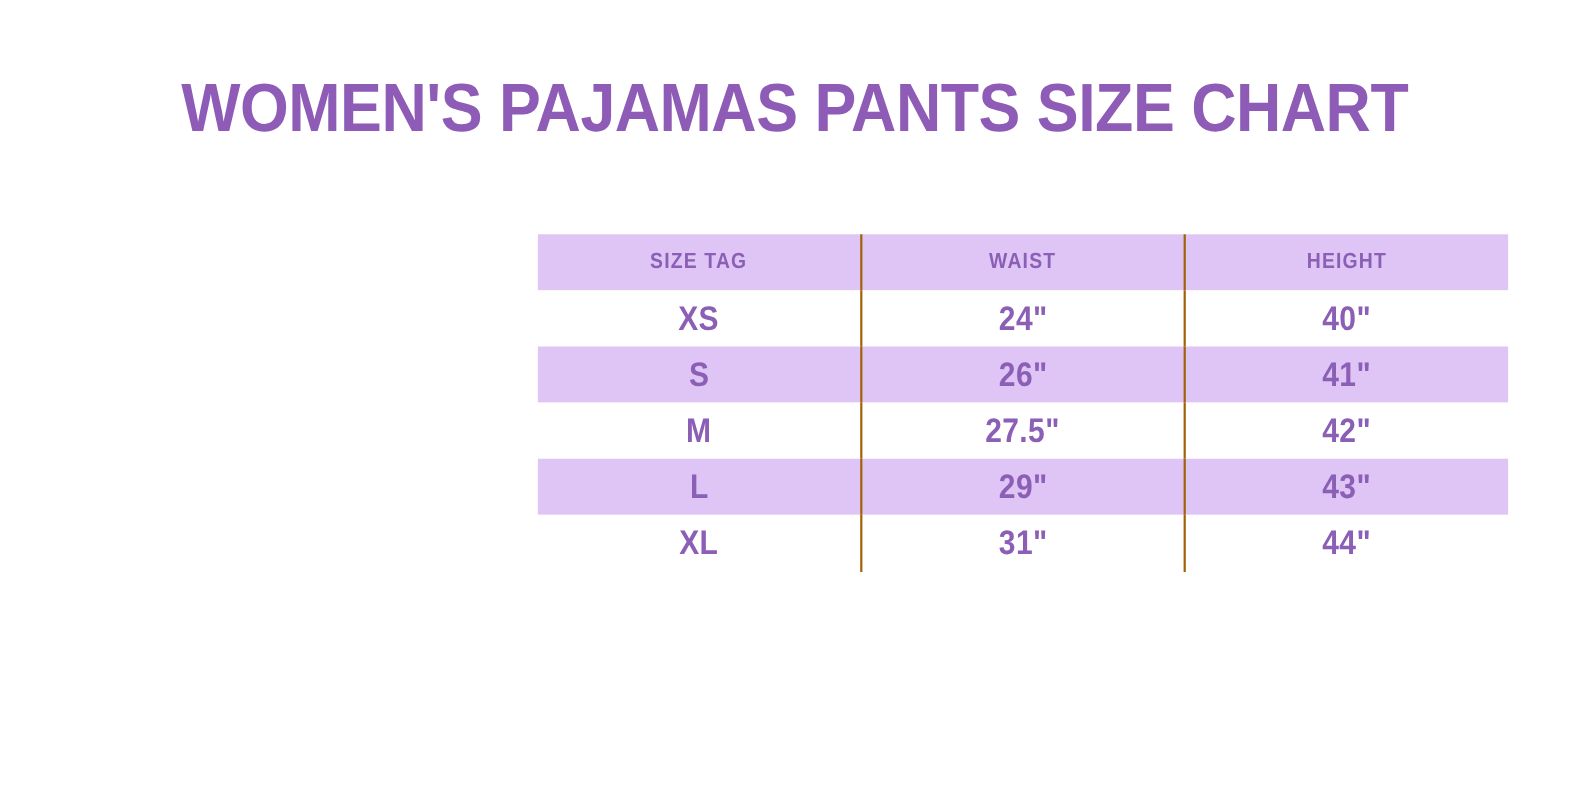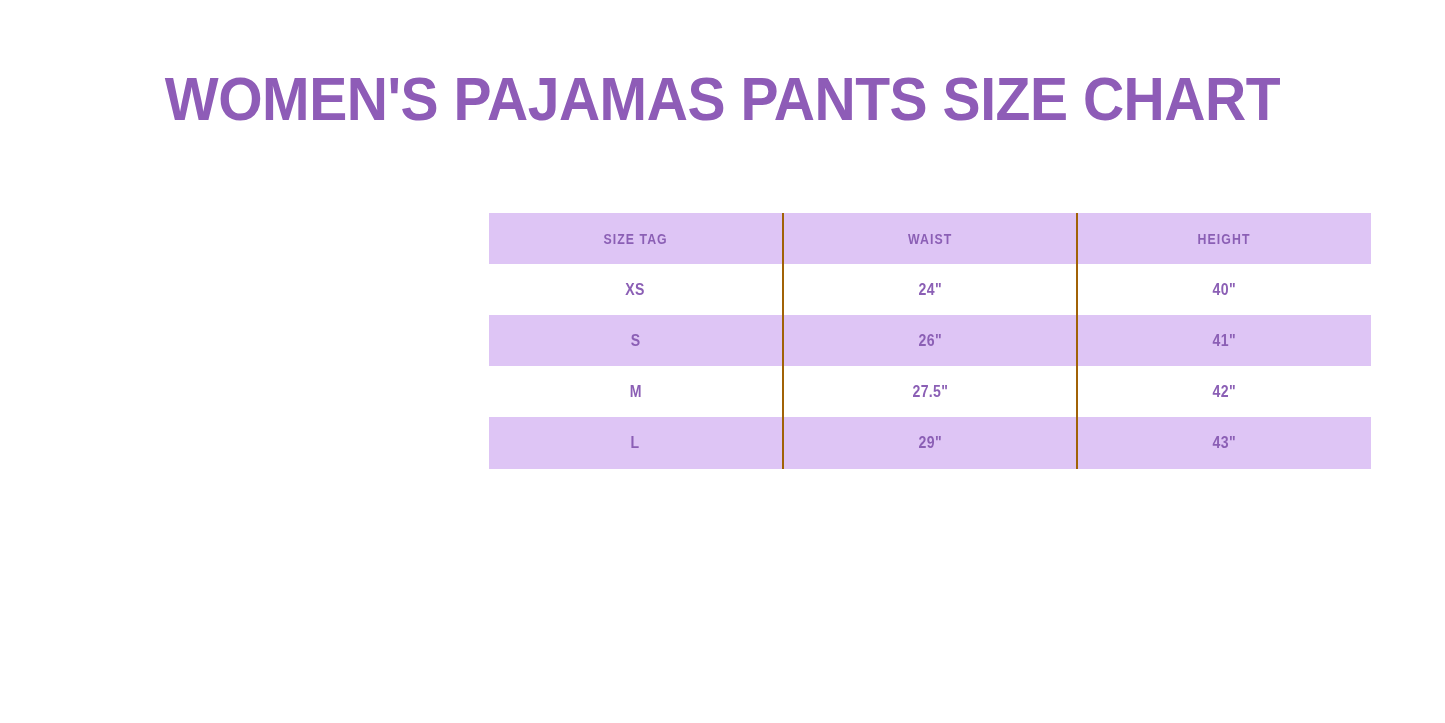"SIZE TAG" table.size-table thead th { font-size: 14px -> 20px }
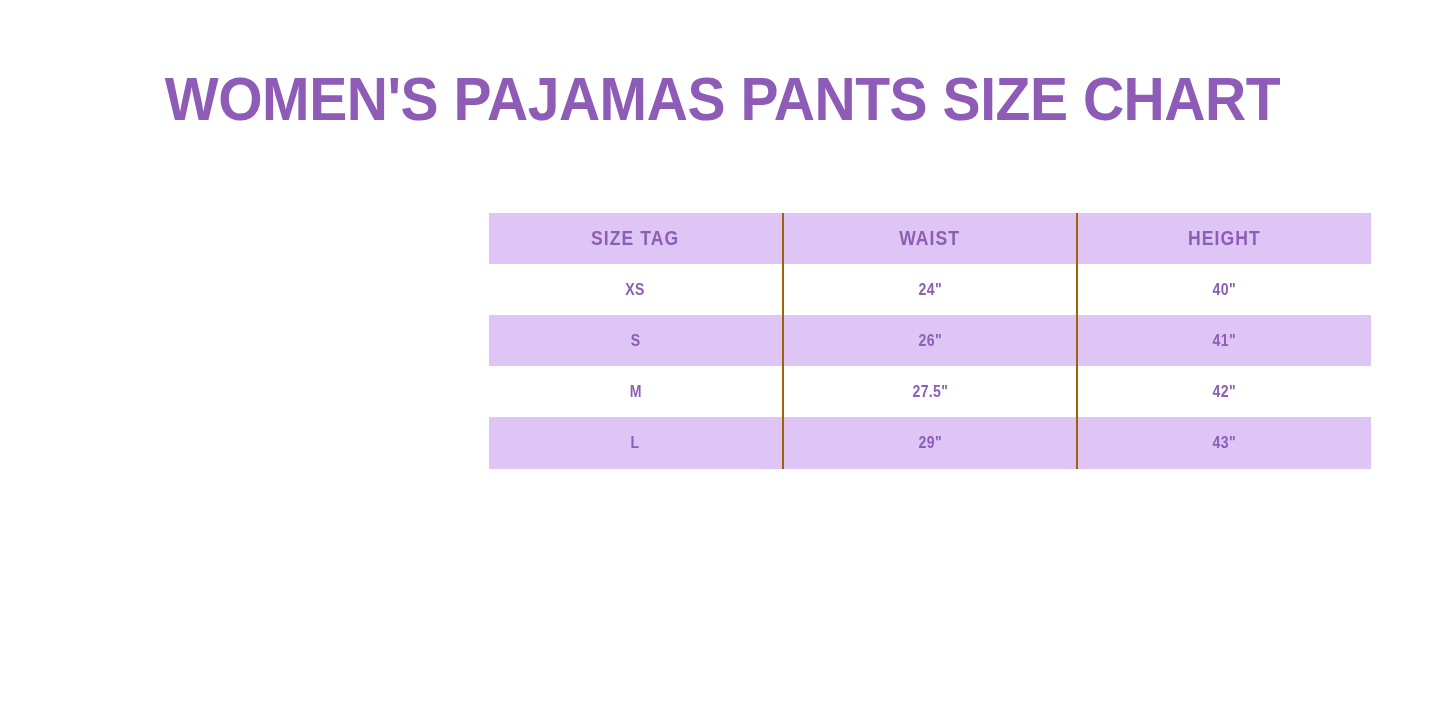"XS" table.size-table th, table.size-table td { font-size: 16px -> 31px }
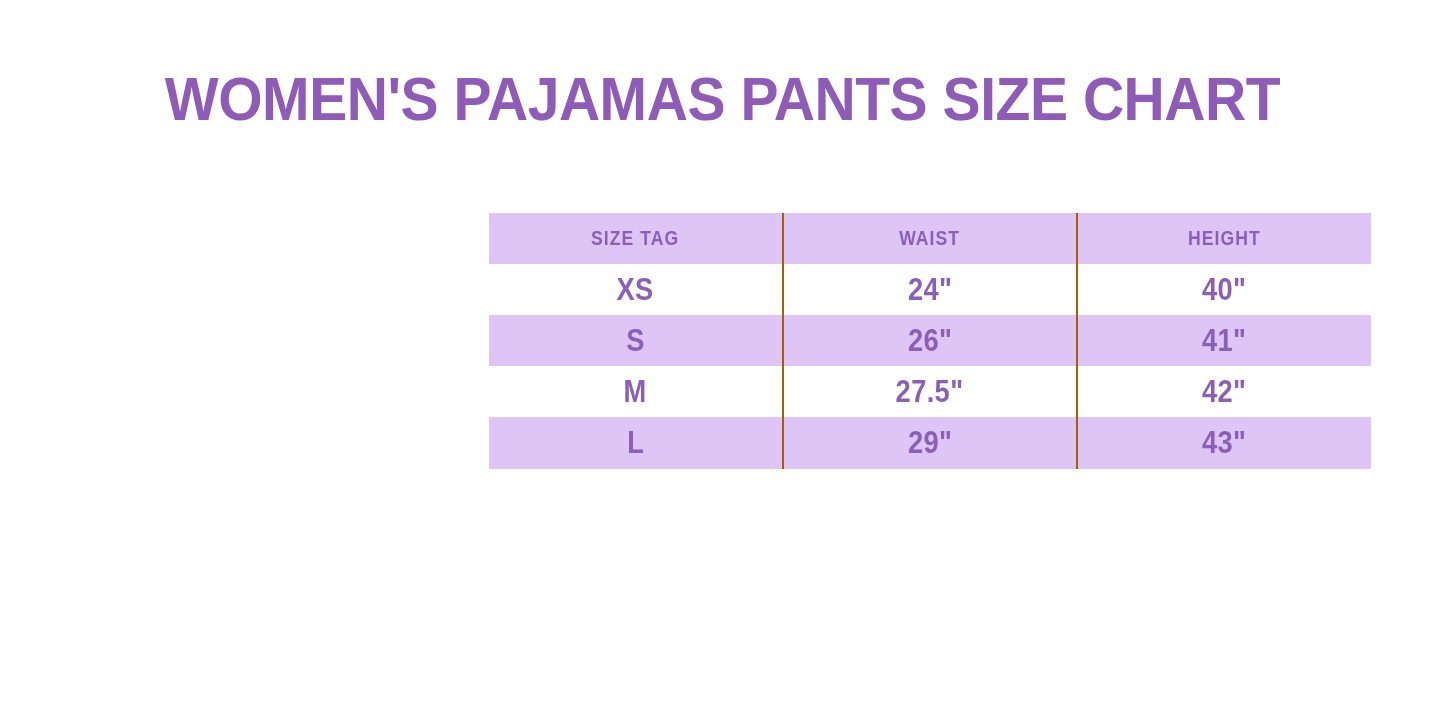"XL" tr.row-odd { html: none -> <tr> <td> <span>XL</span> </td> <td> <span>31"</span> </td> <td> <span>44"</span> </td> </tr> }
